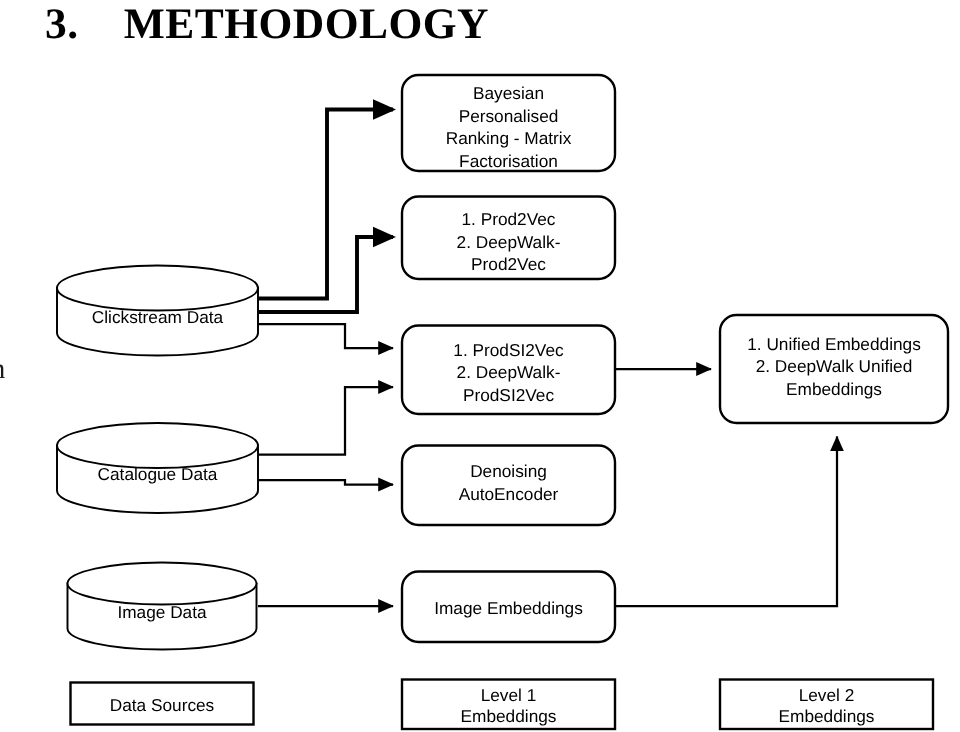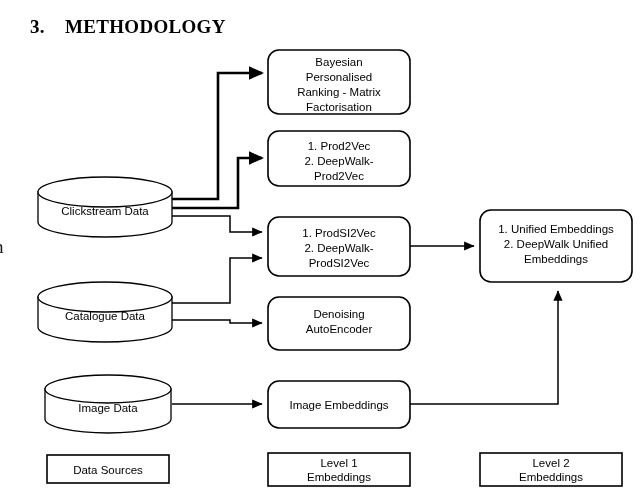"3. METHODOLOGY" #page-title { font-size: 19px -> 29px; margin-top: 16px -> none }
